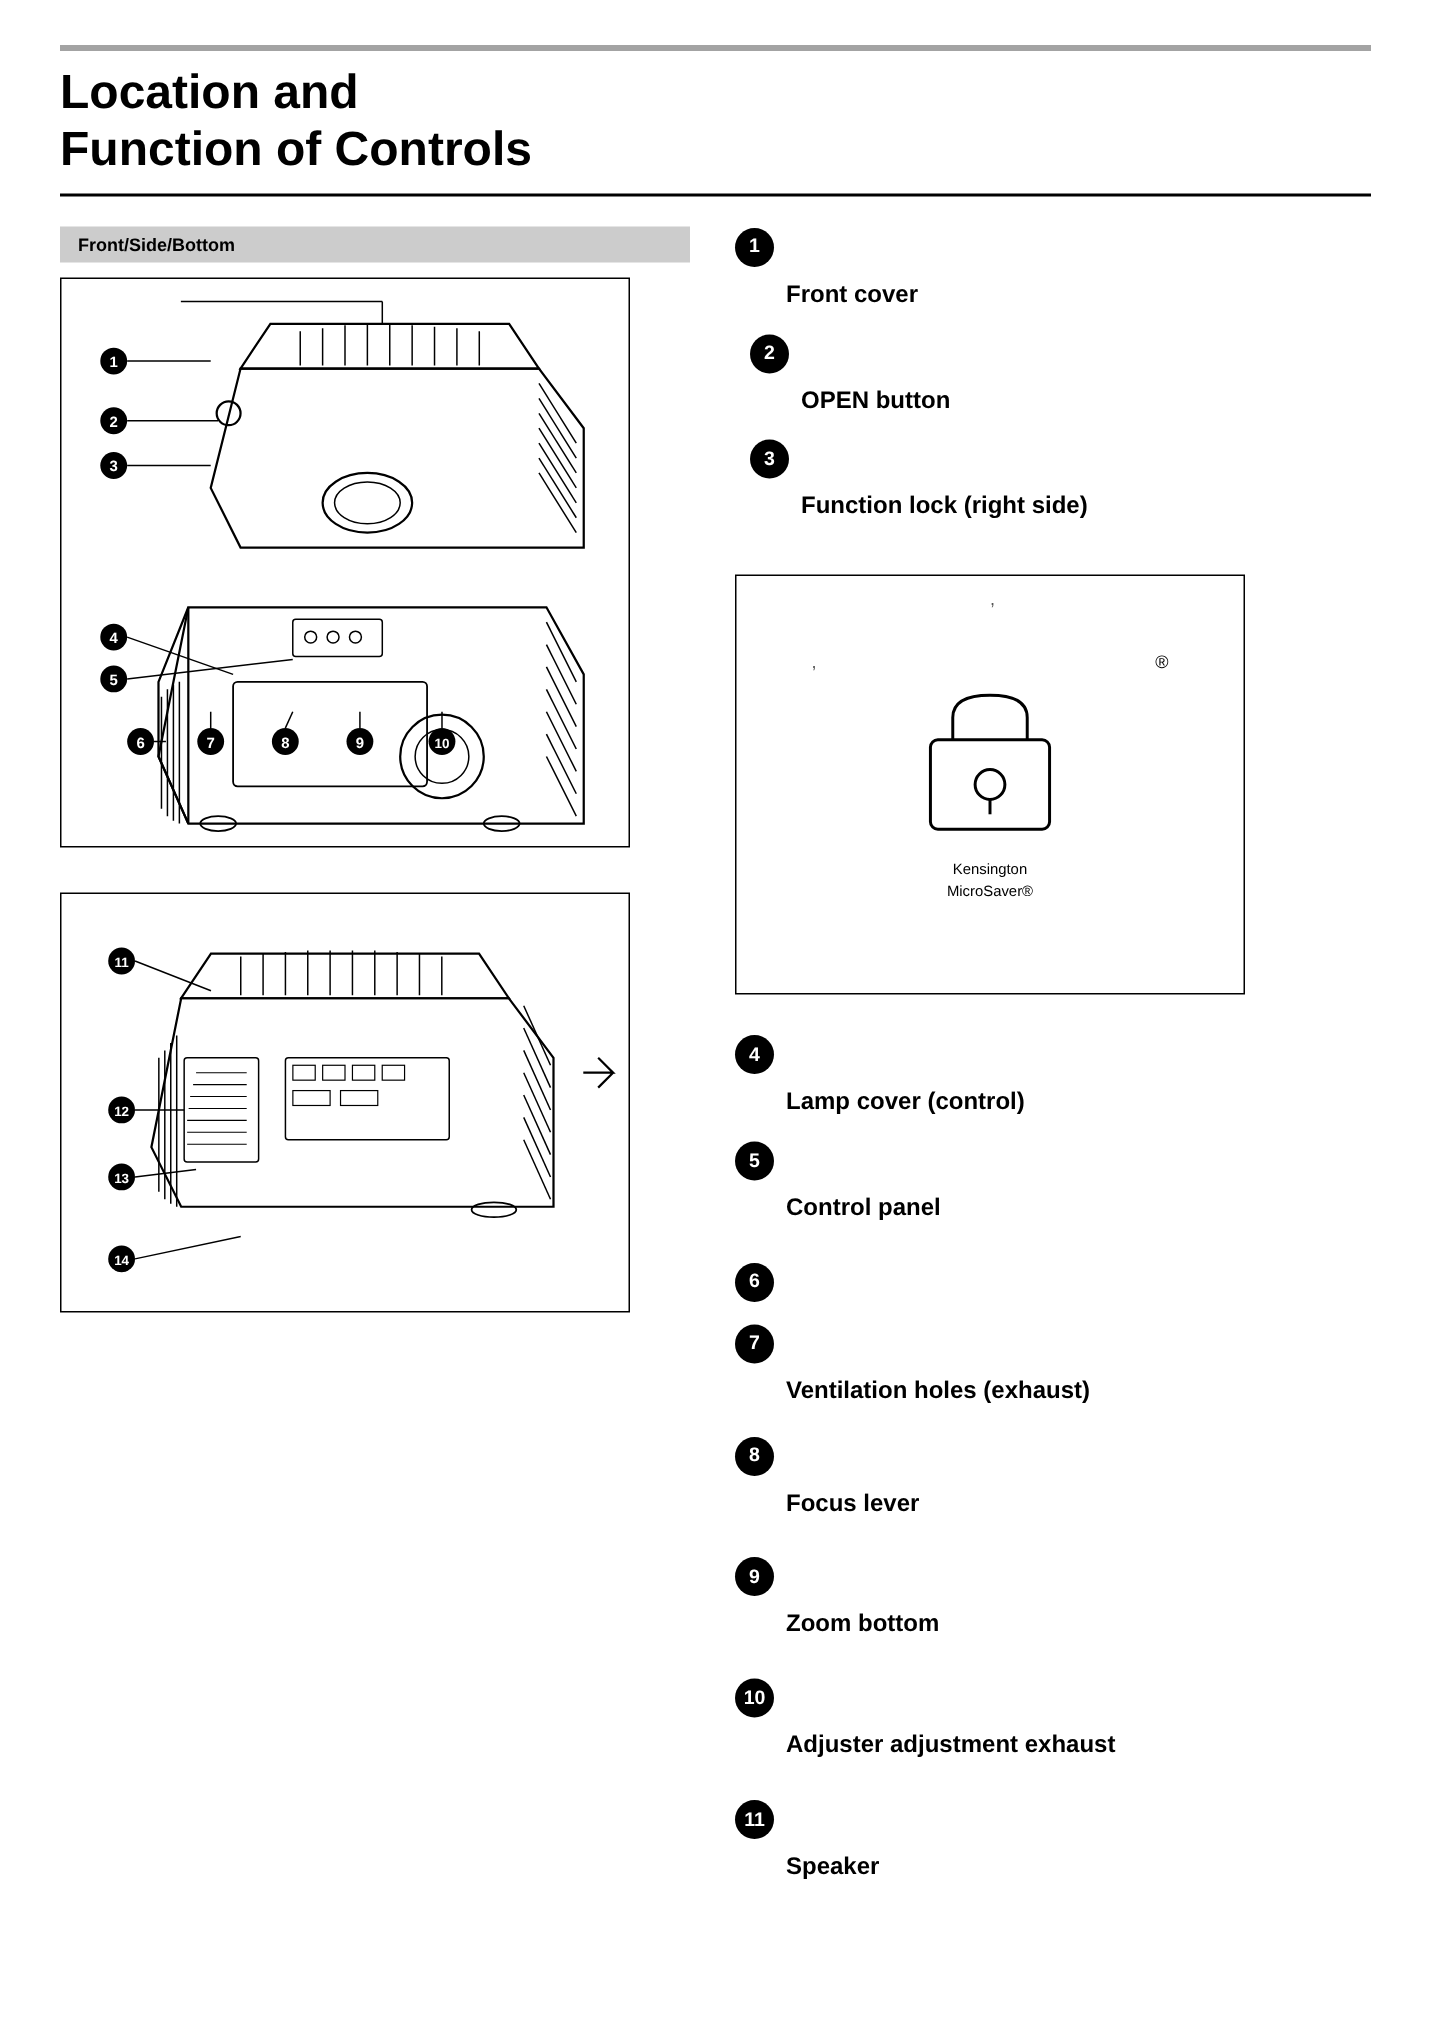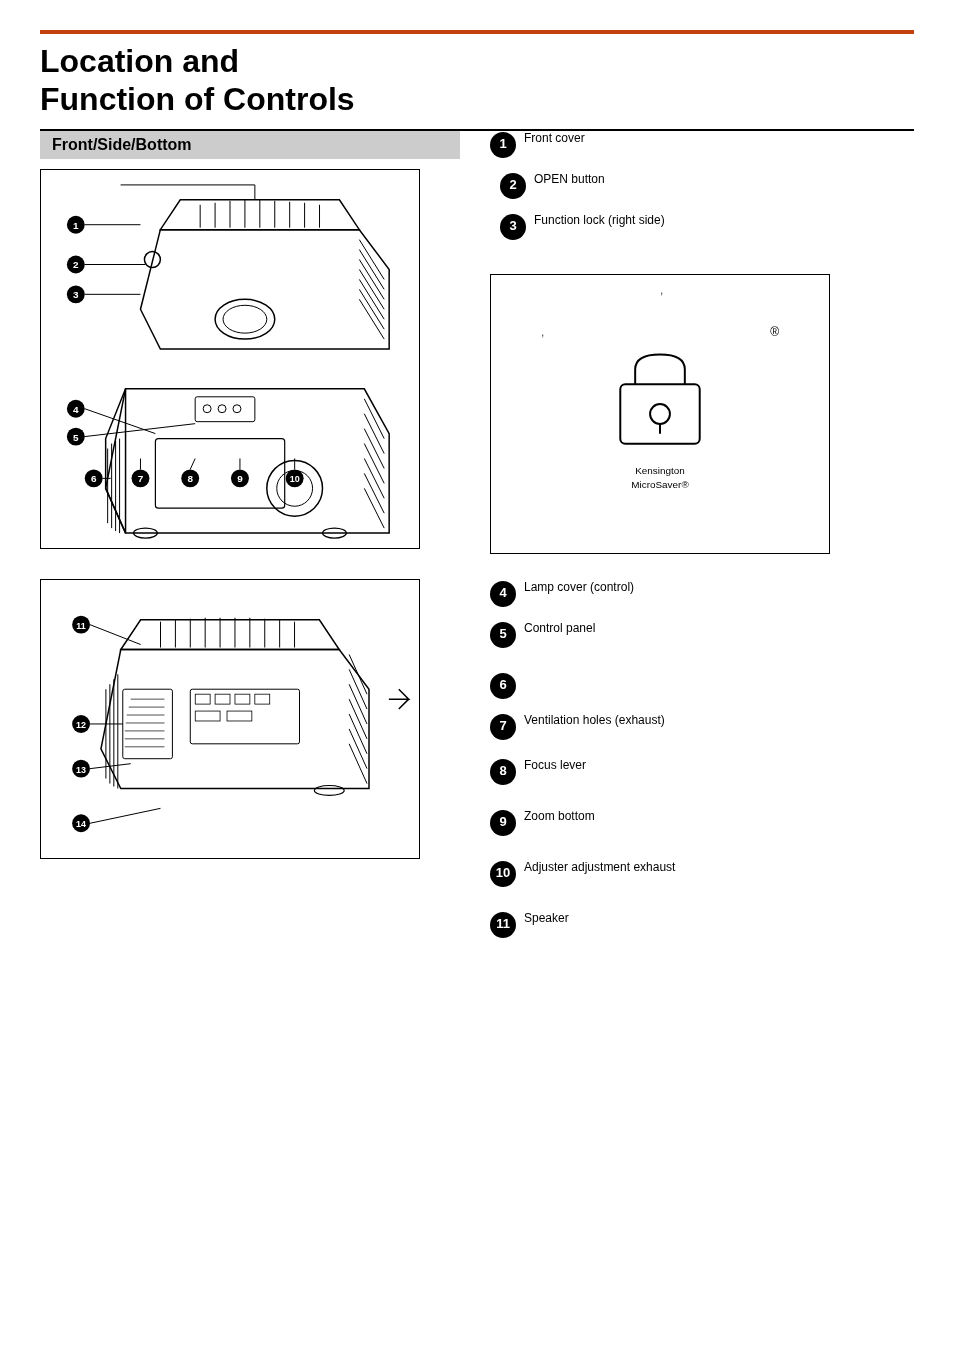"Location and" .title-section { border-top: 4px solid #c2410c -> 4px solid #a3a3a3; margin-bottom: none -> 20px }
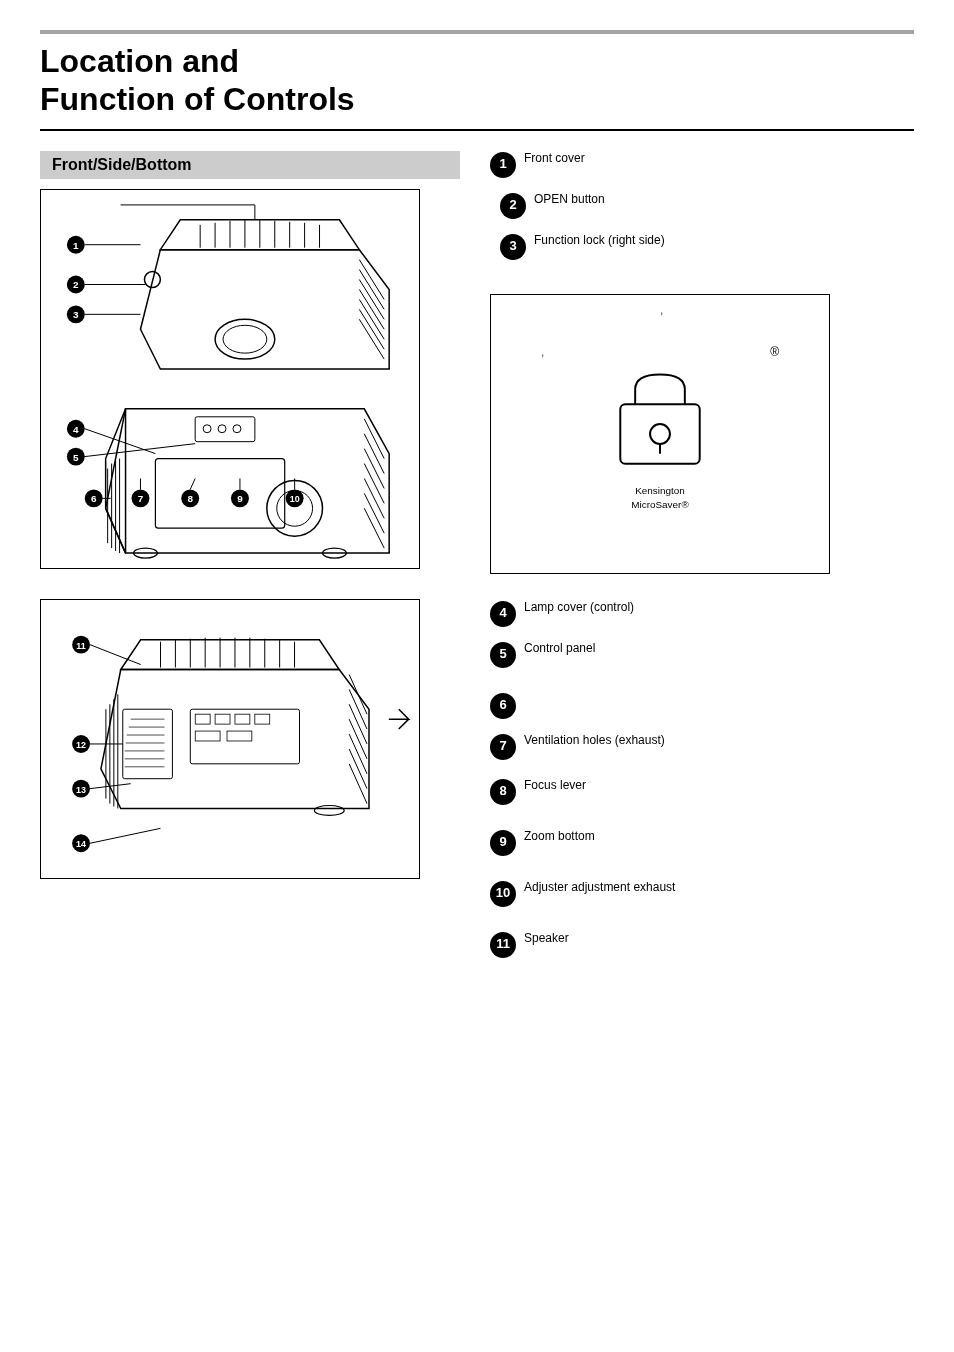"Front/Side/Bottom" .section-header { font-size: 16px -> 12px }
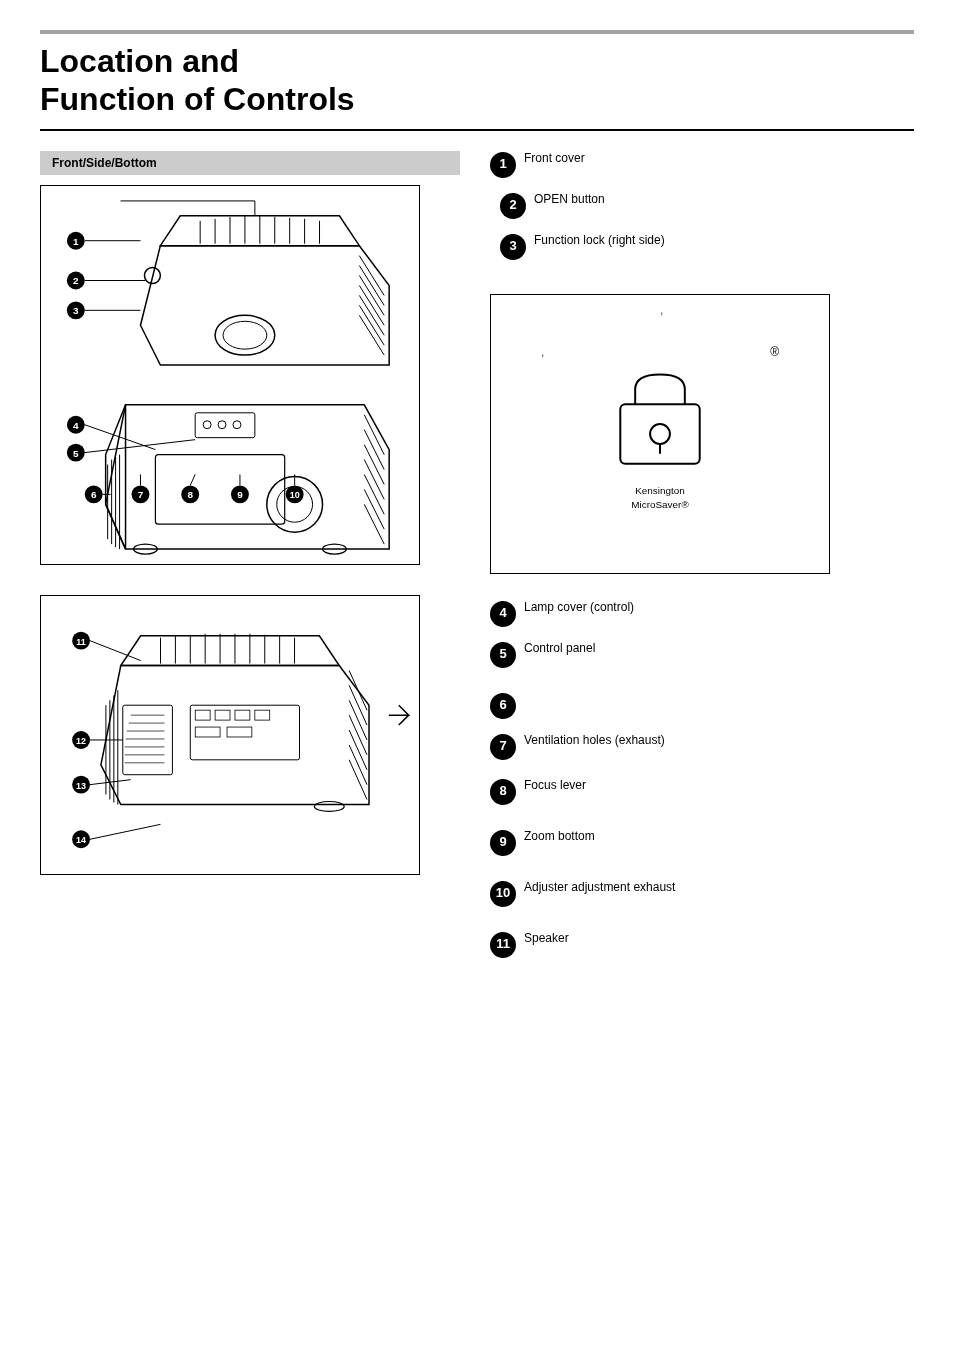"Front cover" .item-text { font-size: 12px -> 16px; font-weight: normal -> bold; margin-top: none -> 36px }
